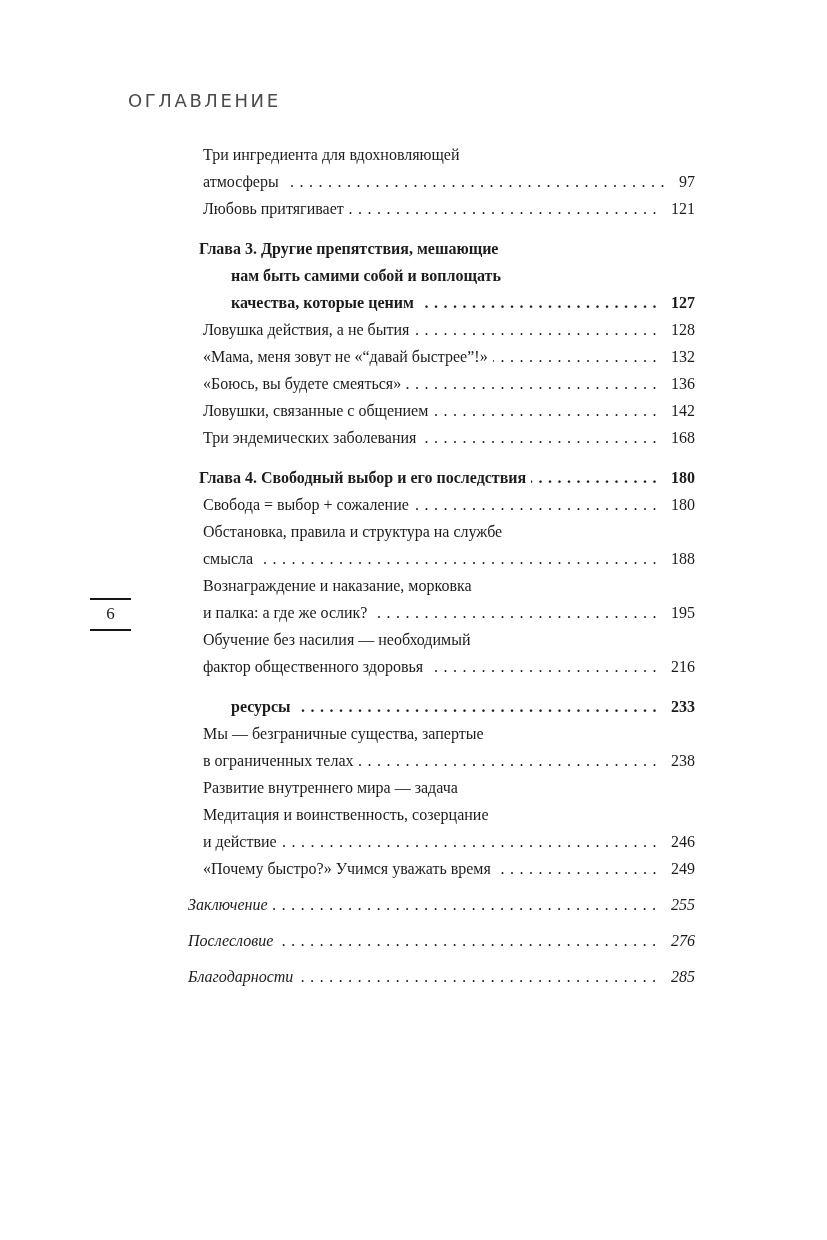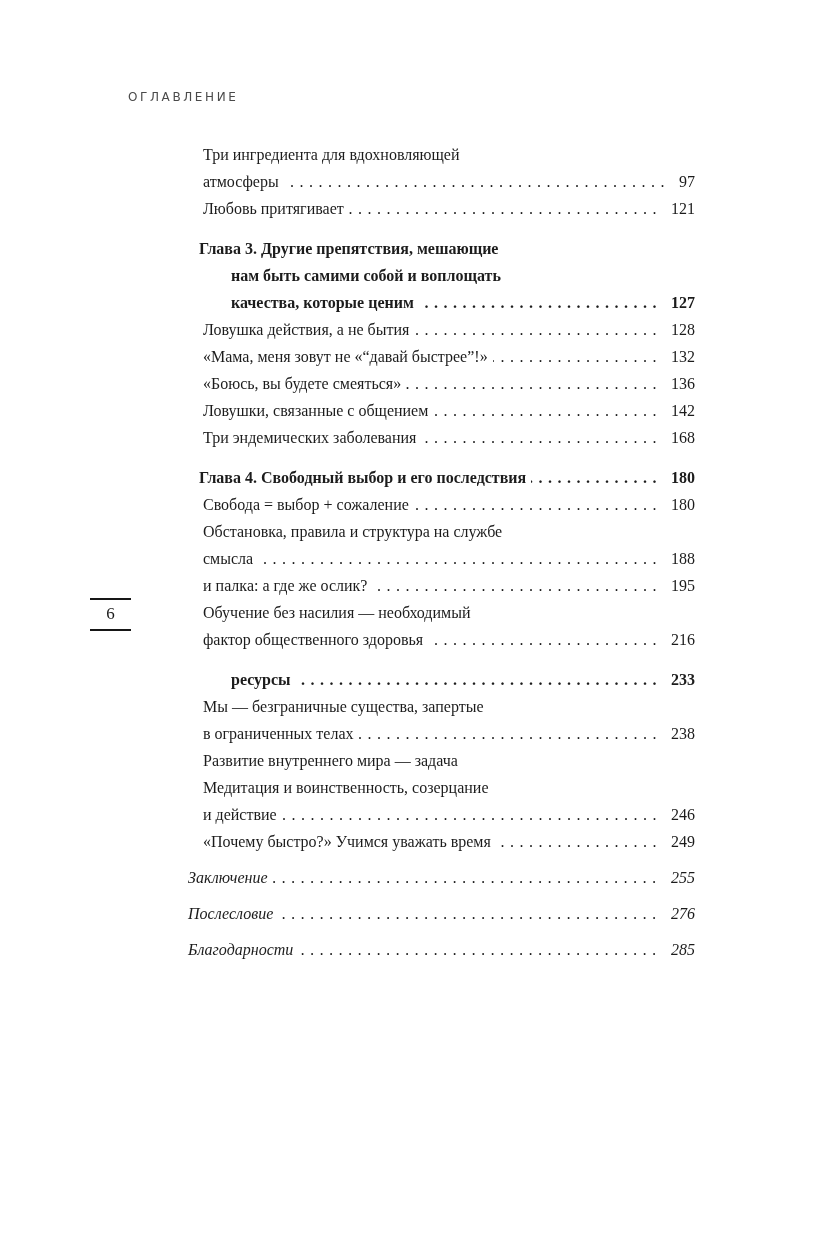"ОГЛАВЛЕНИЕ" .page-header { font-size: 12px -> 18px }
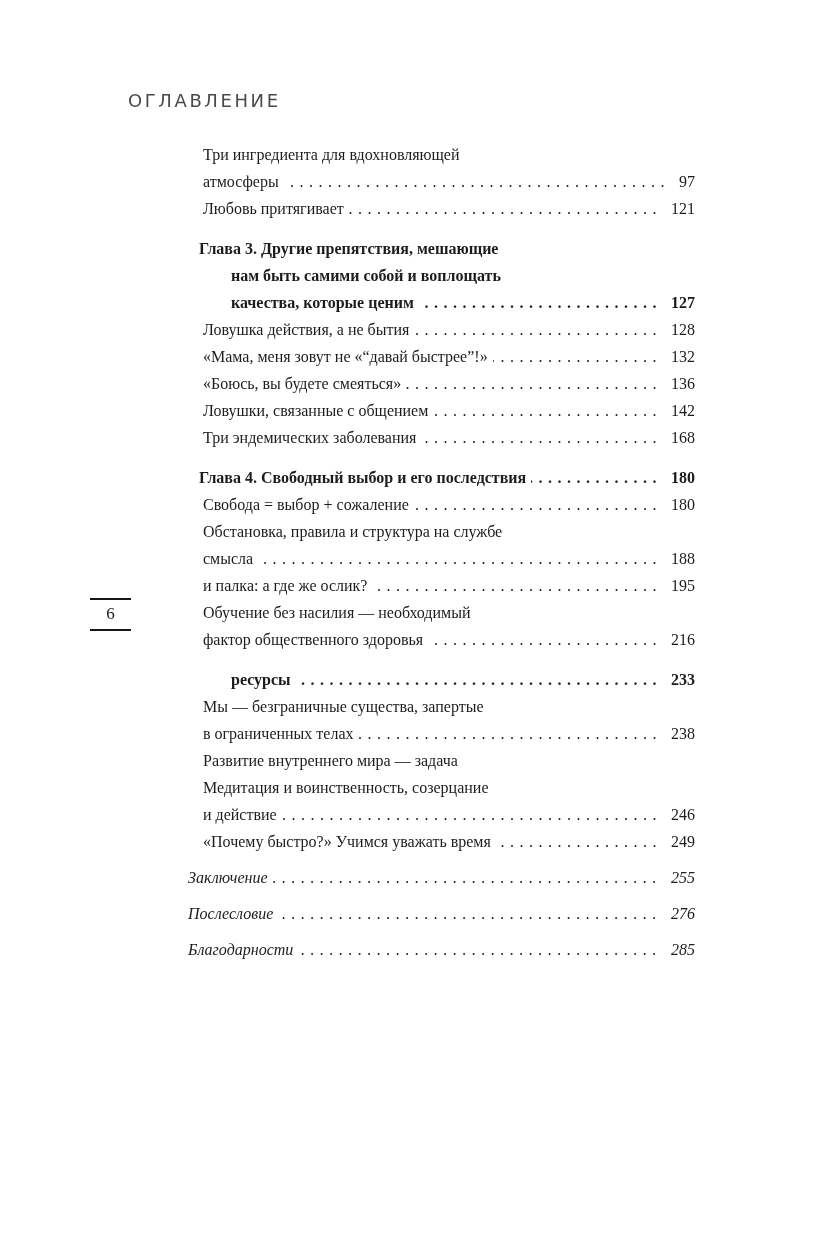"Вознаграждение и наказание, морковка" div.line { html: none -> <div> <span>Вознаграждение и наказание, морковка</span> </div> }
